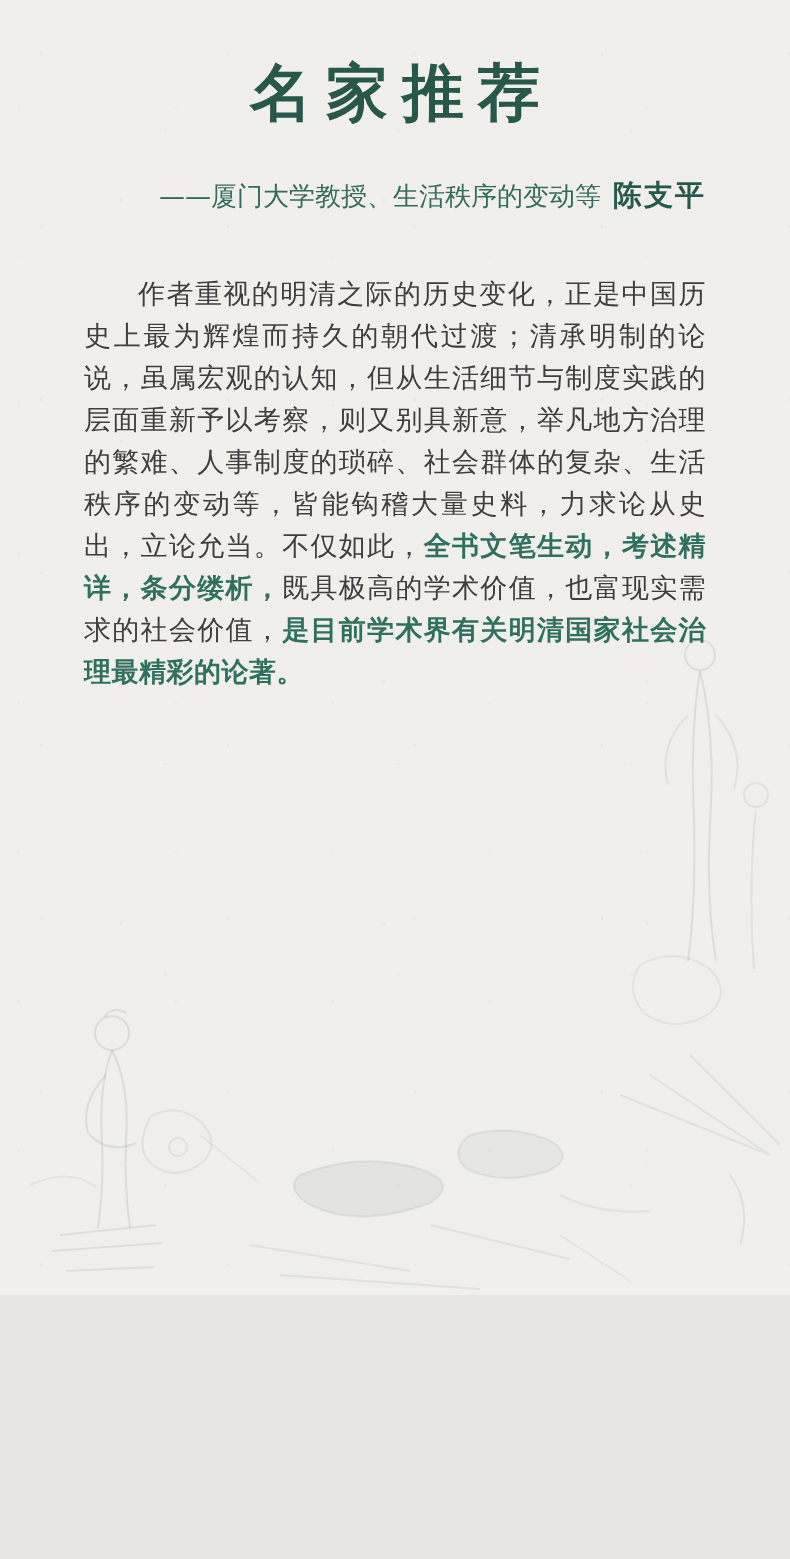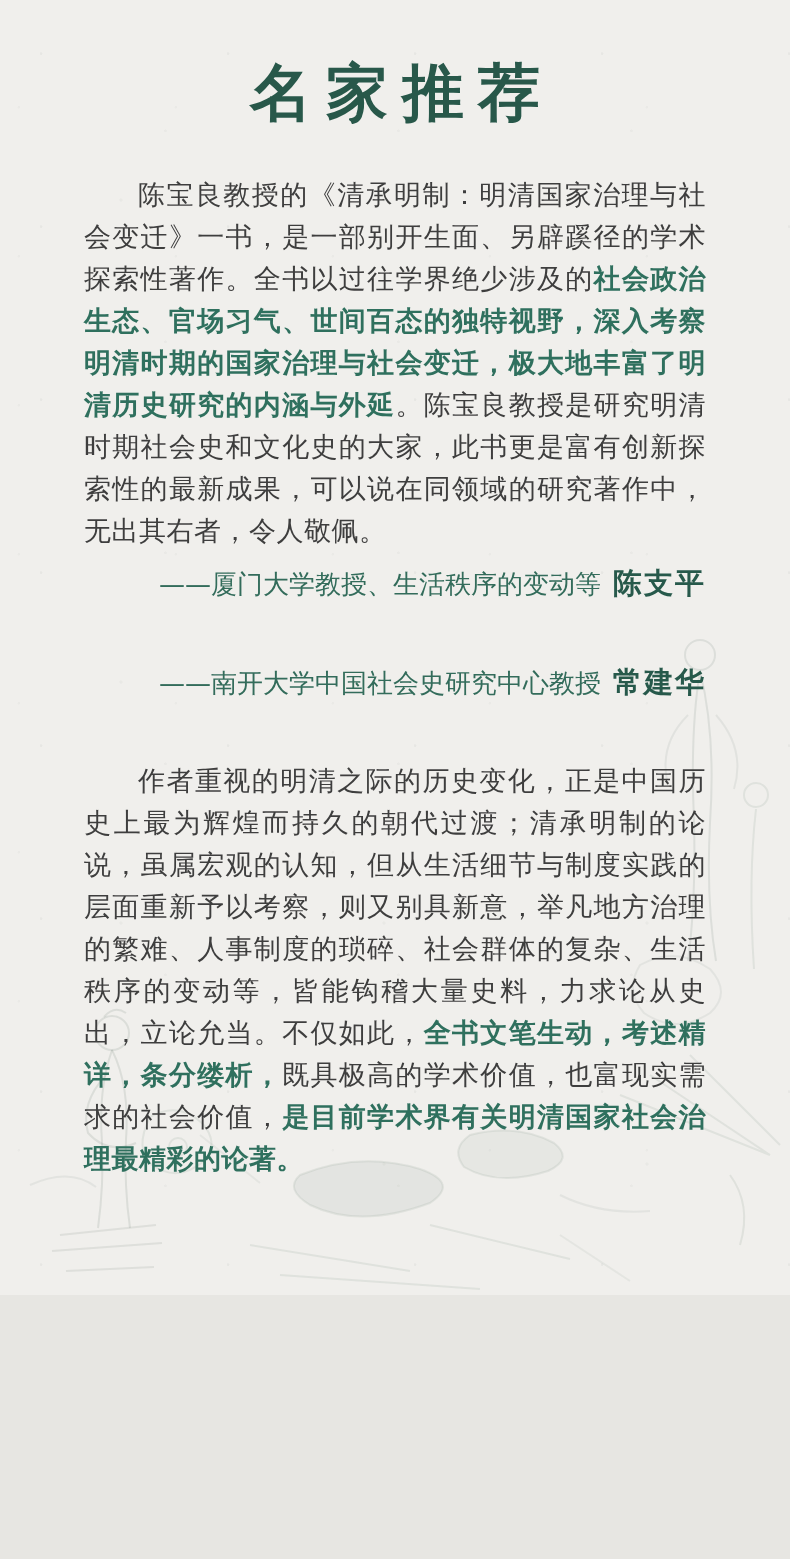"陈宝良教授的《清承明制：明清国家治理与社会变迁》一书，是一部别开生面、另辟蹊径的" p.body { html: <p><span>陈宝良教授的《清承明制：明清国家治理与社会变迁》一书，是一部别开生面、另辟蹊径的学术探索性著作。全书以过往学界绝少涉及的</span><span>社会政治生态、官场习气、世间百态的独特视野，深入考察明清时期的国家治理与社会变迁，极大地丰富了明清历史研究的内涵与外延</span><span>。陈宝良教授是研究明清时期社会史和文化史的大家，此书更是富有创新探索性的最新成果，可以说在同领域的研究著作中，无出其右者，令人敬佩。</span></p> -> none }
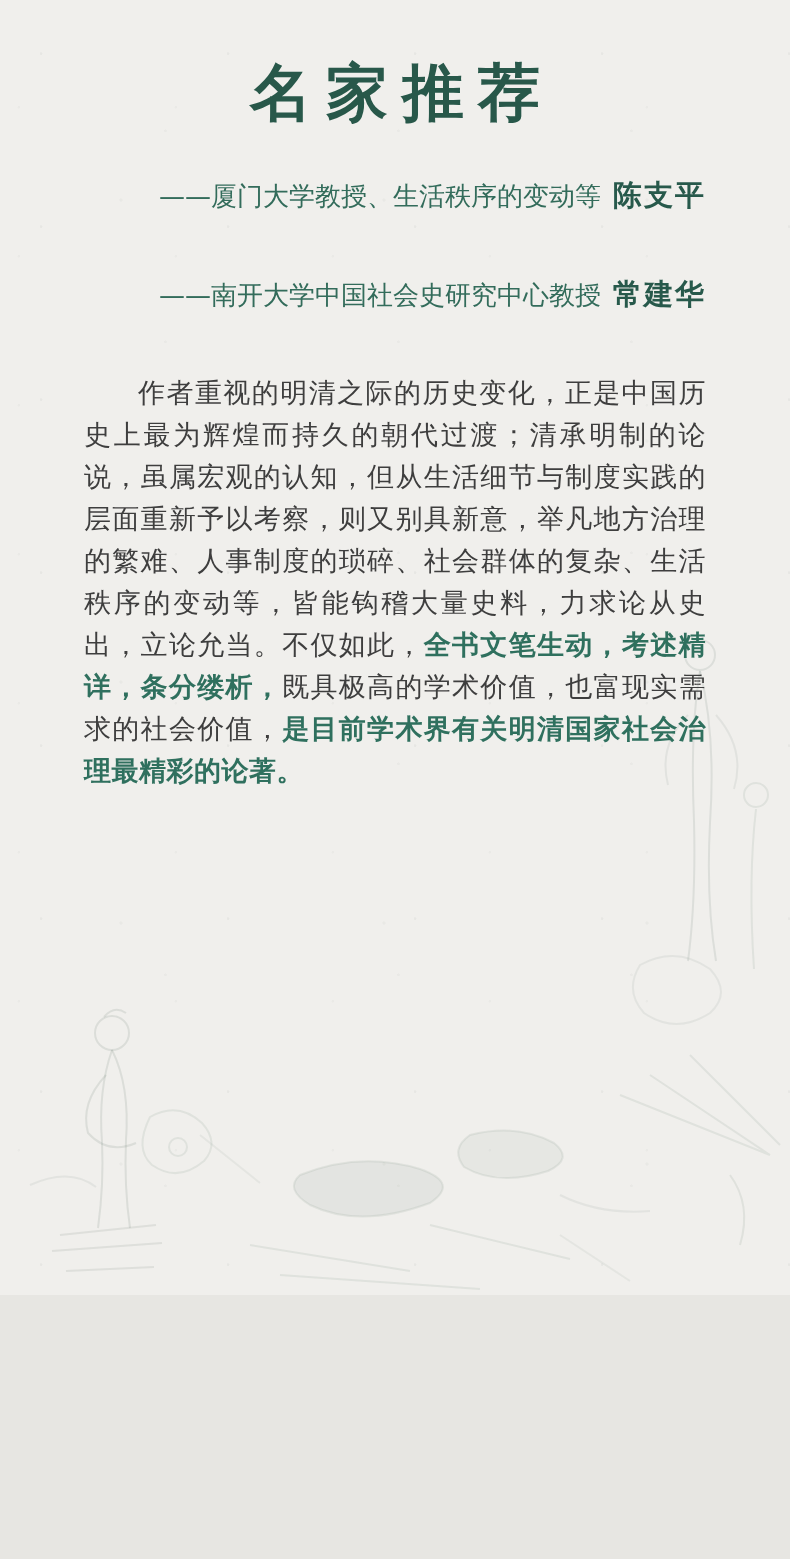"——南开大学中国社会史研究中心教授 常建华" p.attr { html: <p><span>——</span><span>南开大学中国社会史研究中心教授</span><span>常建华</span></p> -> none }
